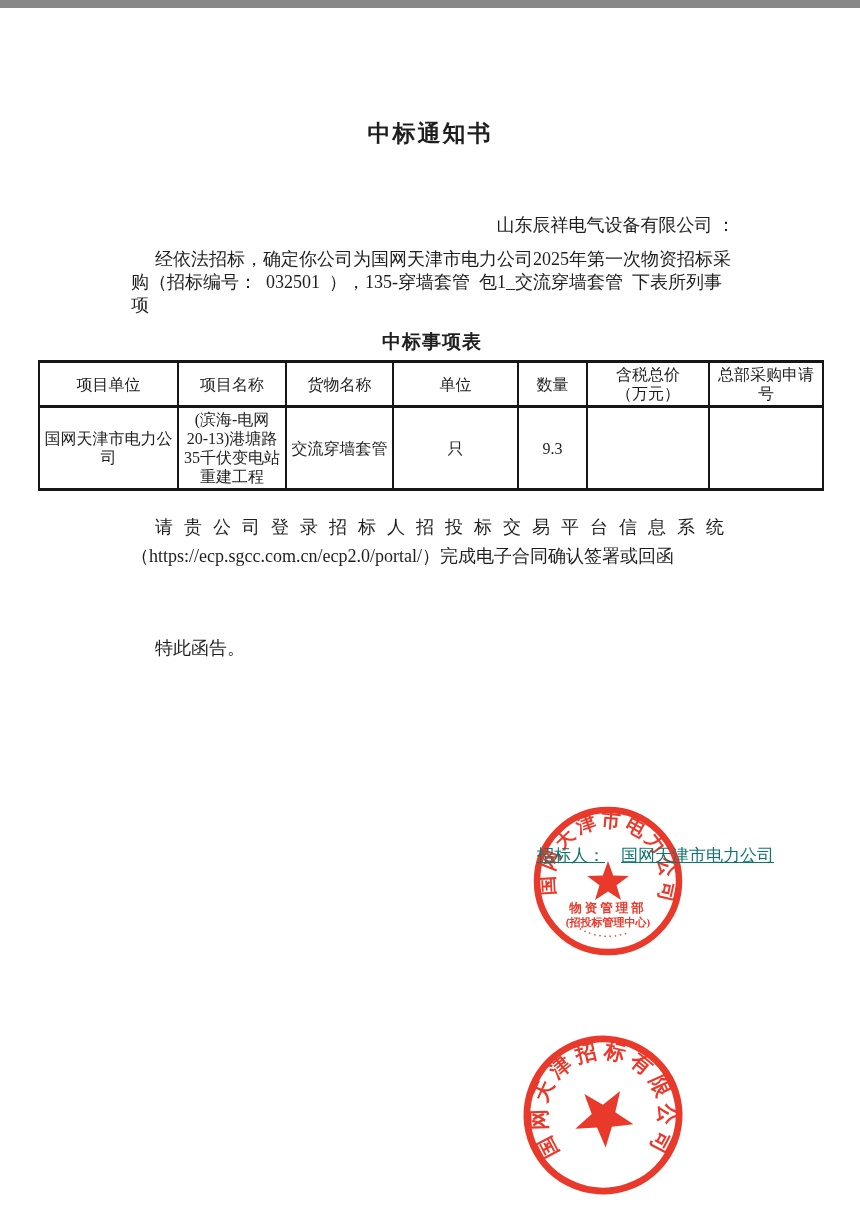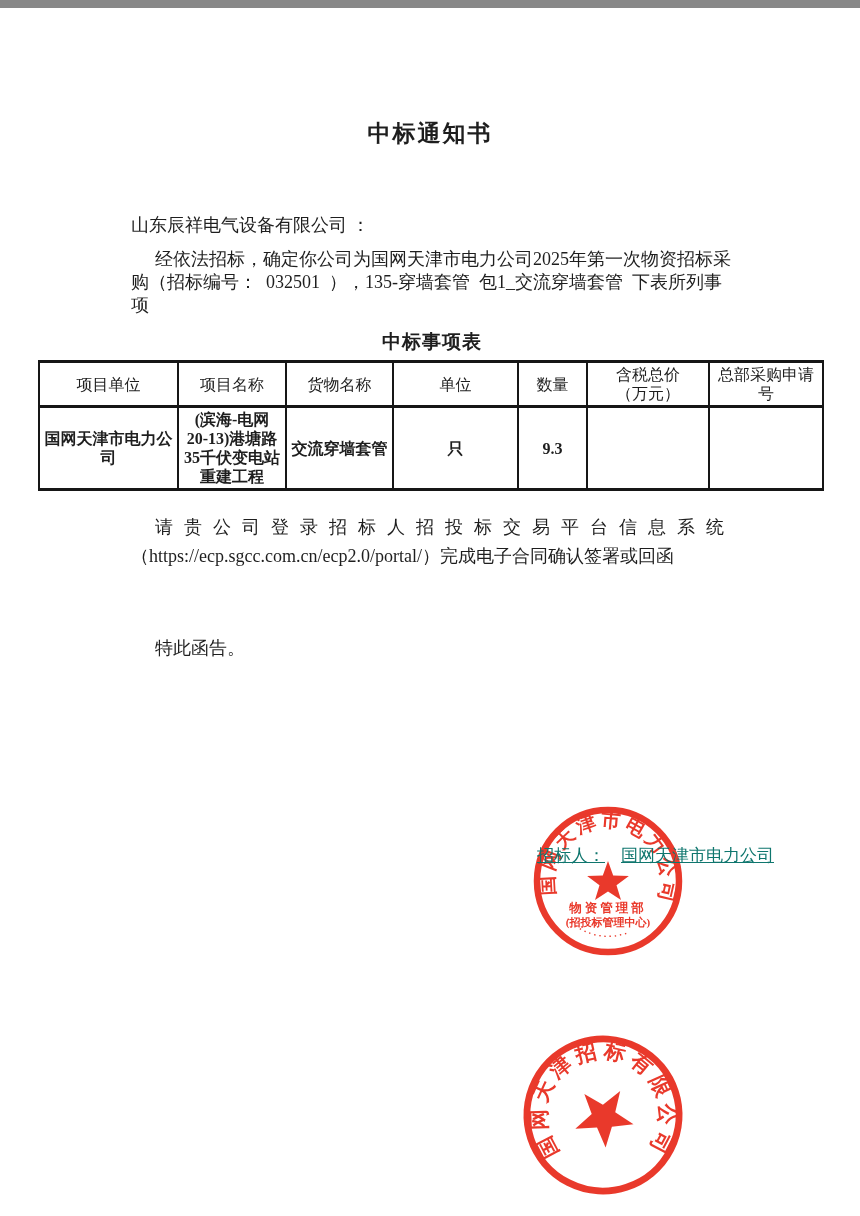"山东辰祥电气设备有限公司 ：" .addressee { text-align: none -> right }
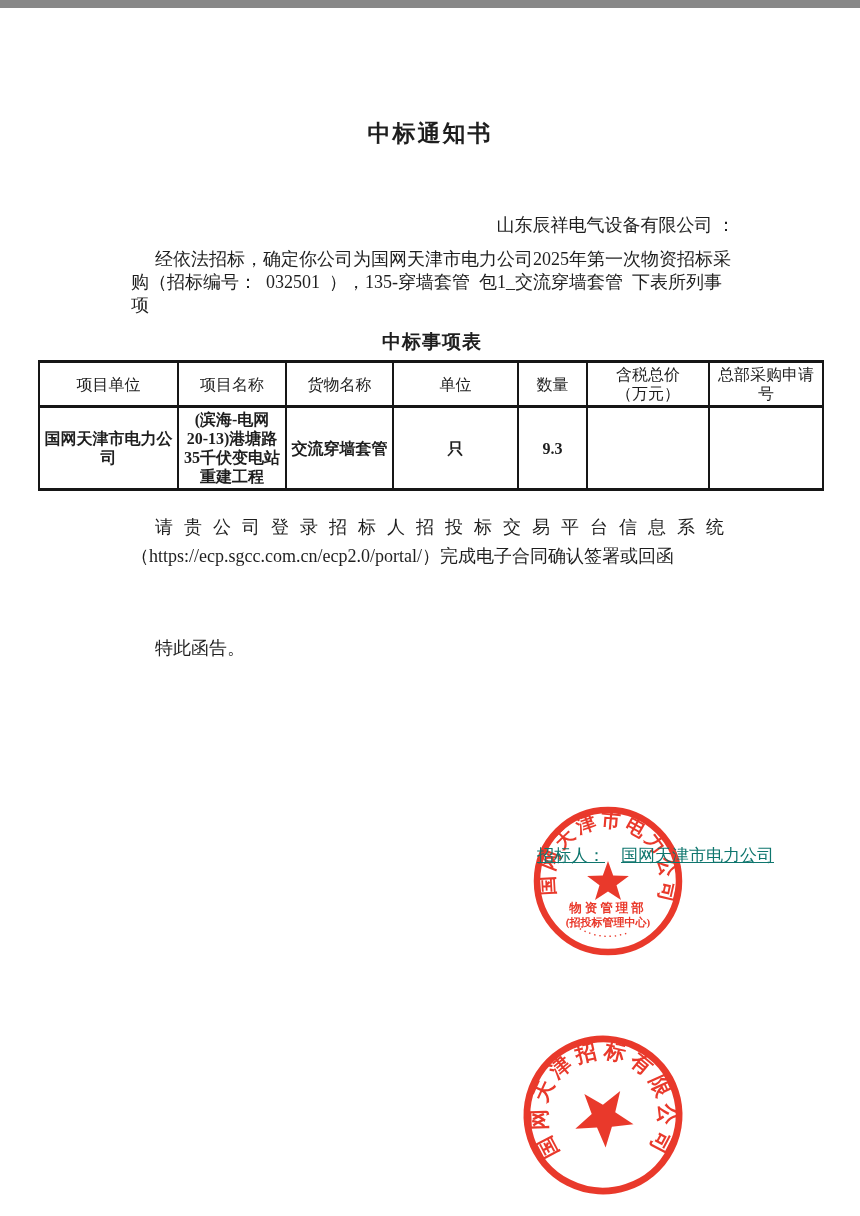"(滨海-电网" .award-table tbody td { font-weight: bold -> none }
